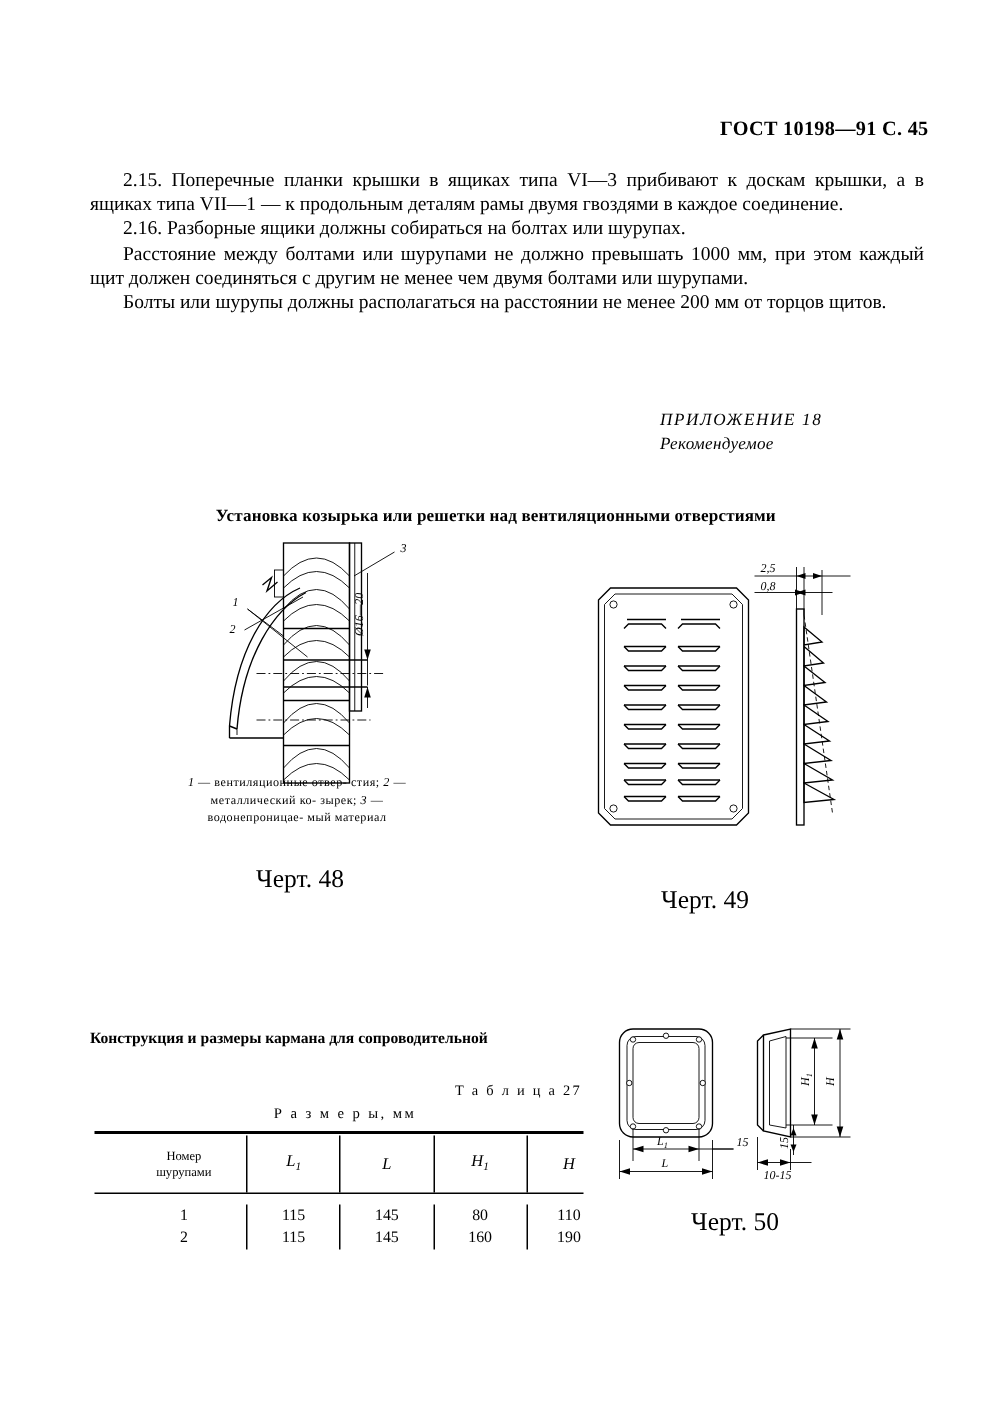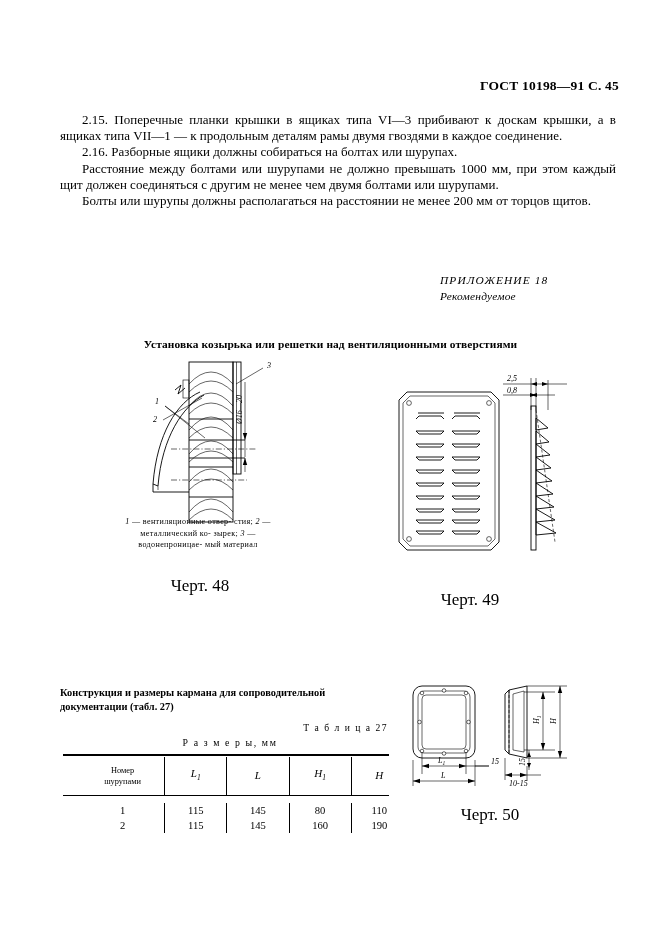"документации (табл. 27)" div { html: <div>документации (табл. 27)</div> -> none }
